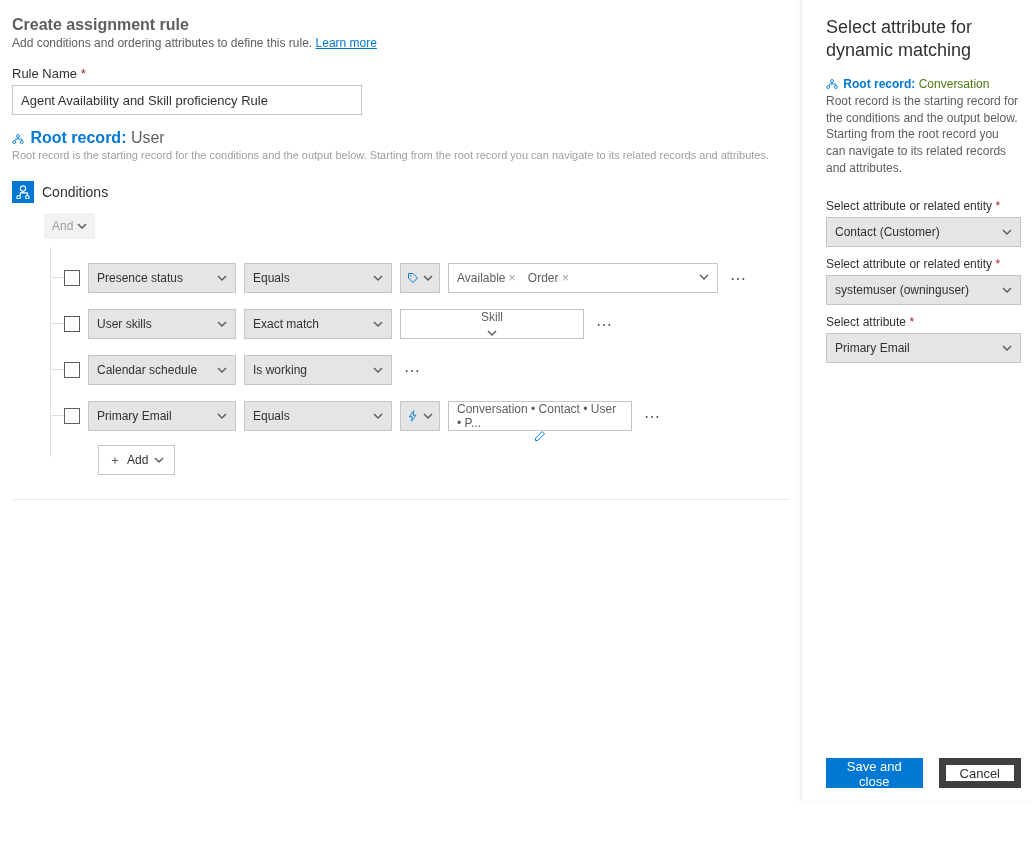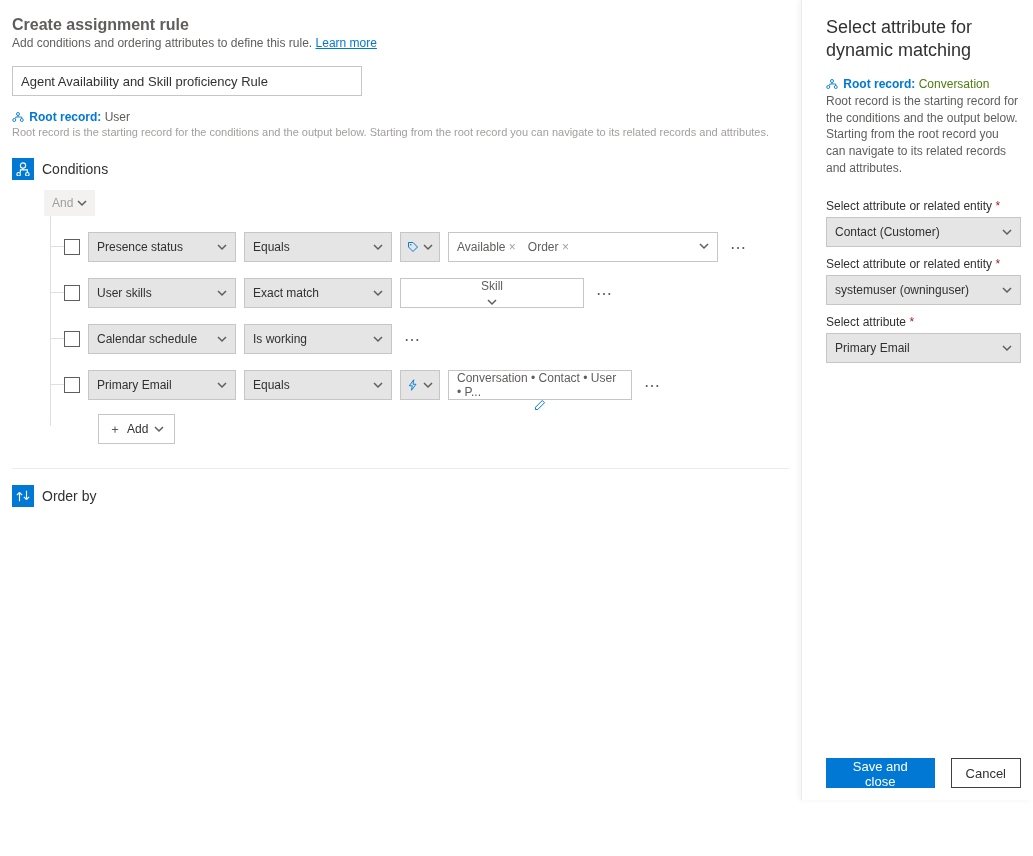"Rule Name" label.form-label { html: none -> <label>Rule Name</label> }
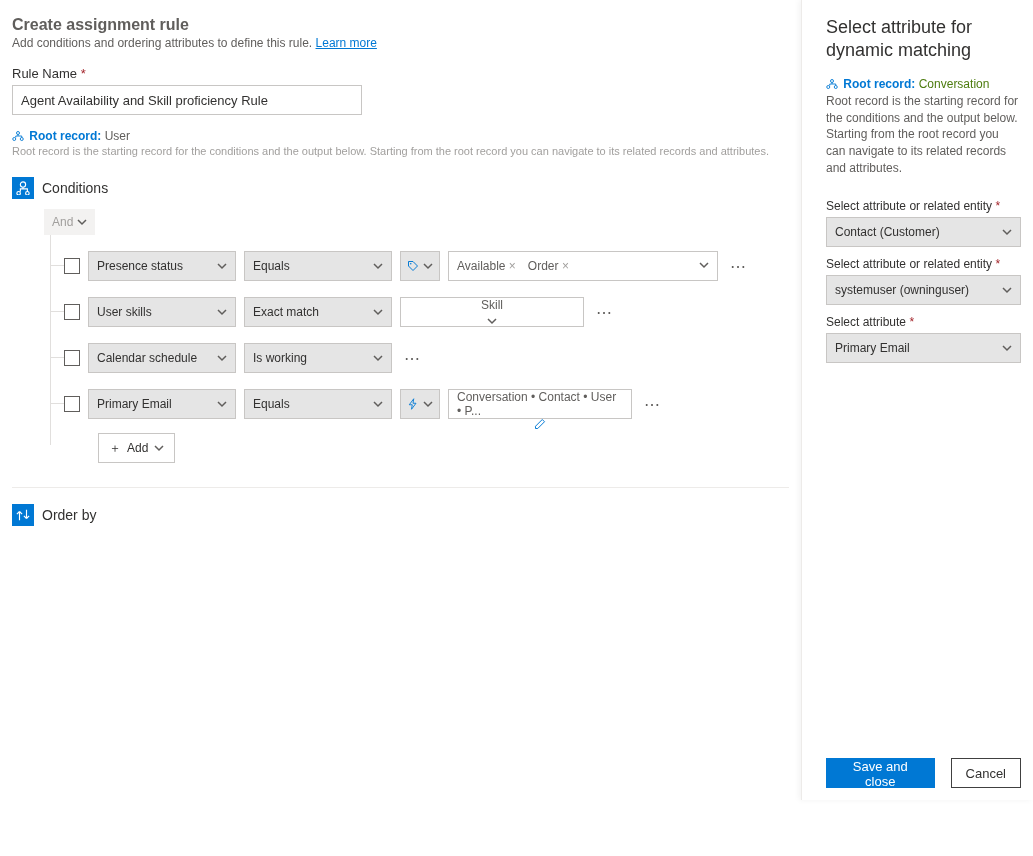"Root record: User" .root-rec { font-size: 12px -> 16px }
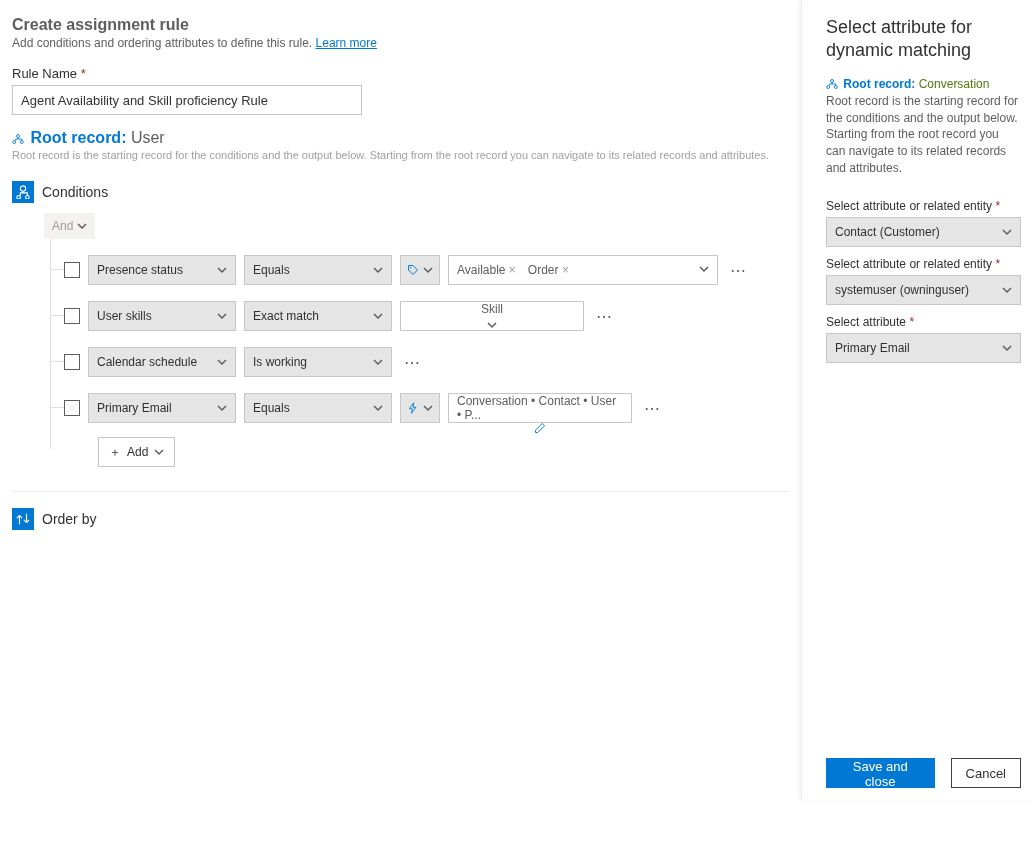"And" .and-pill { margin-bottom: 8px -> 16px }
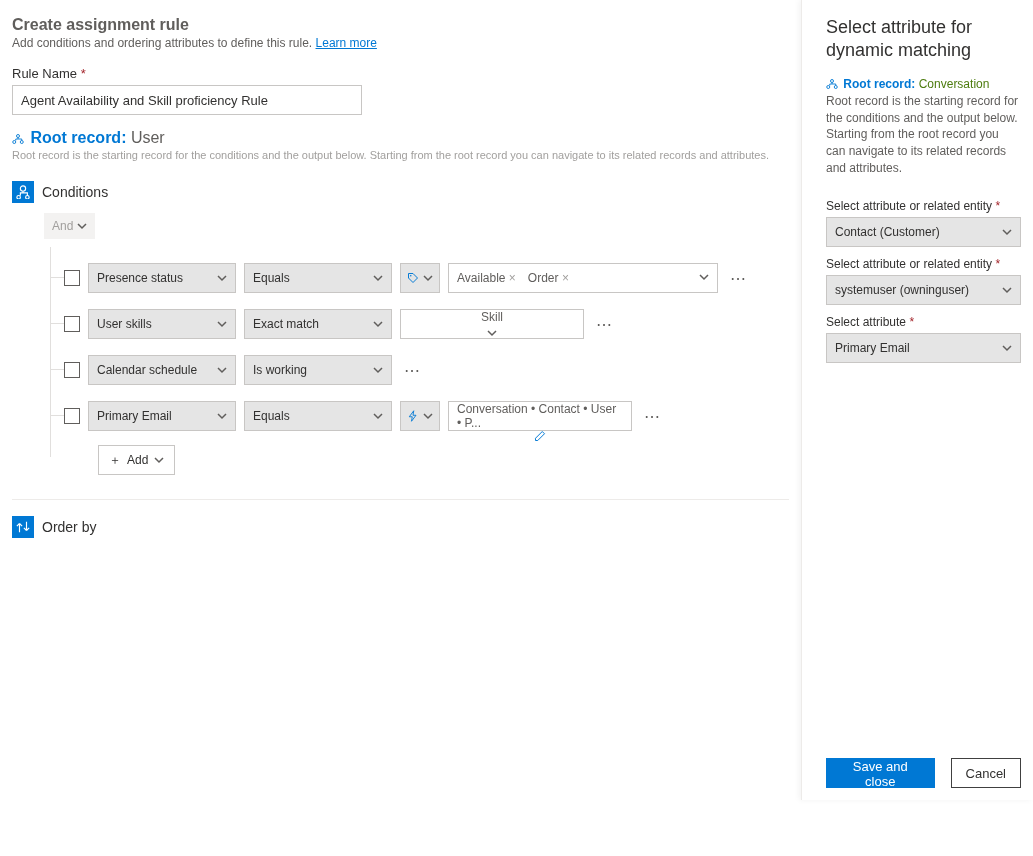"Order by" div.section-header { html: <div> <div> <svg> <path></path> </svg> </div> <div>Order by</div> </div> -> none }
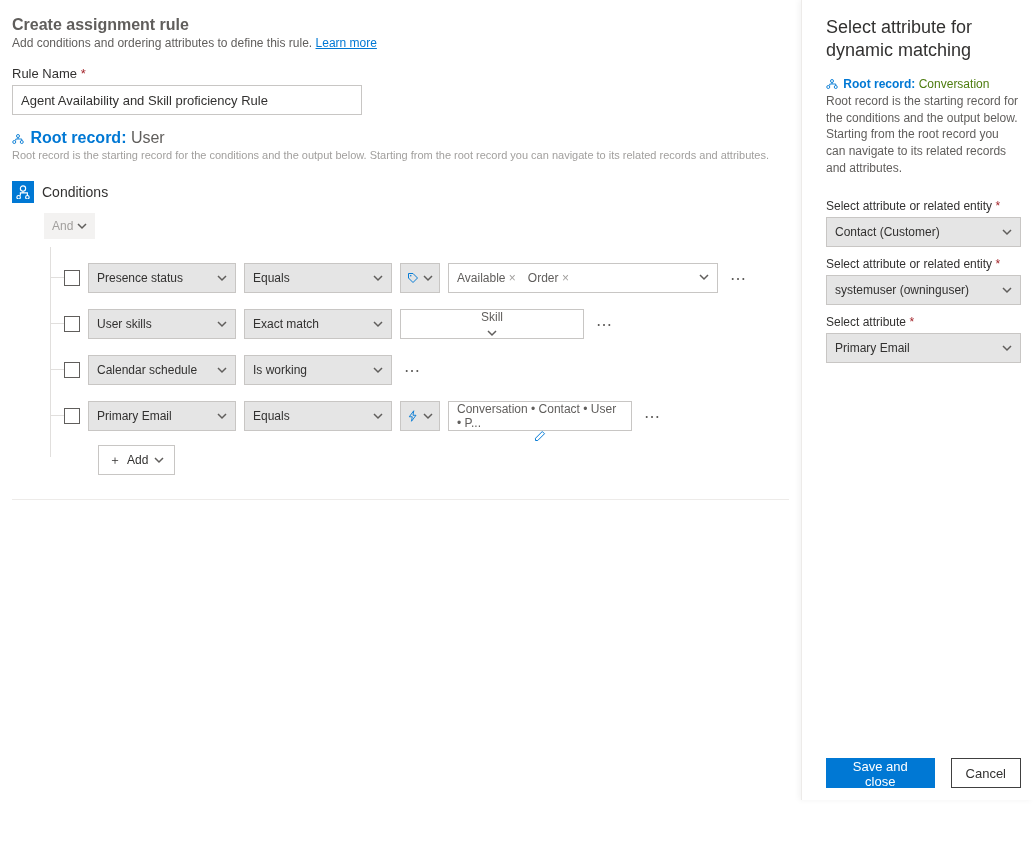"Cancel" .btn-secondary { border: 1px solid #404040 -> 7px solid #404040 }
